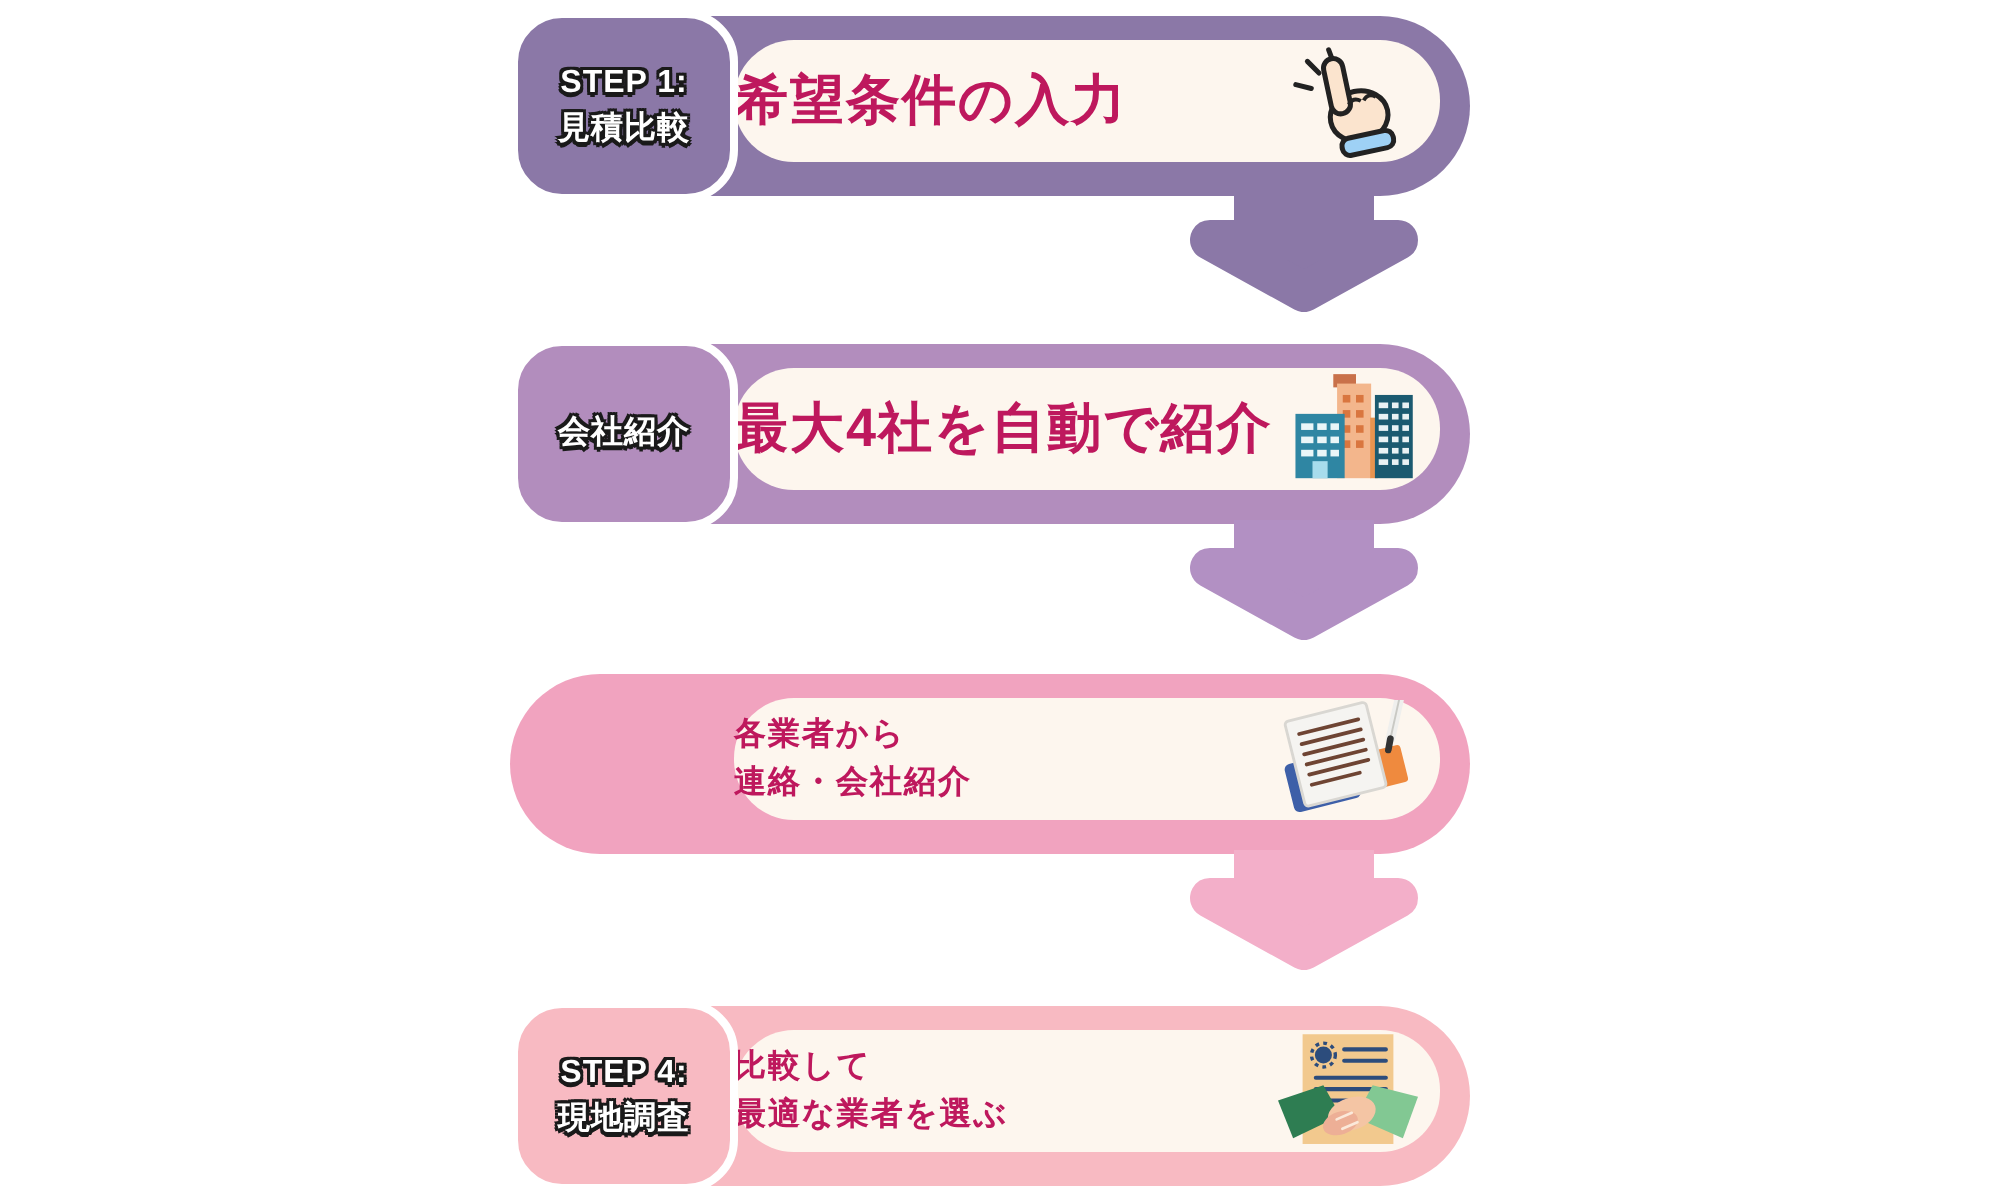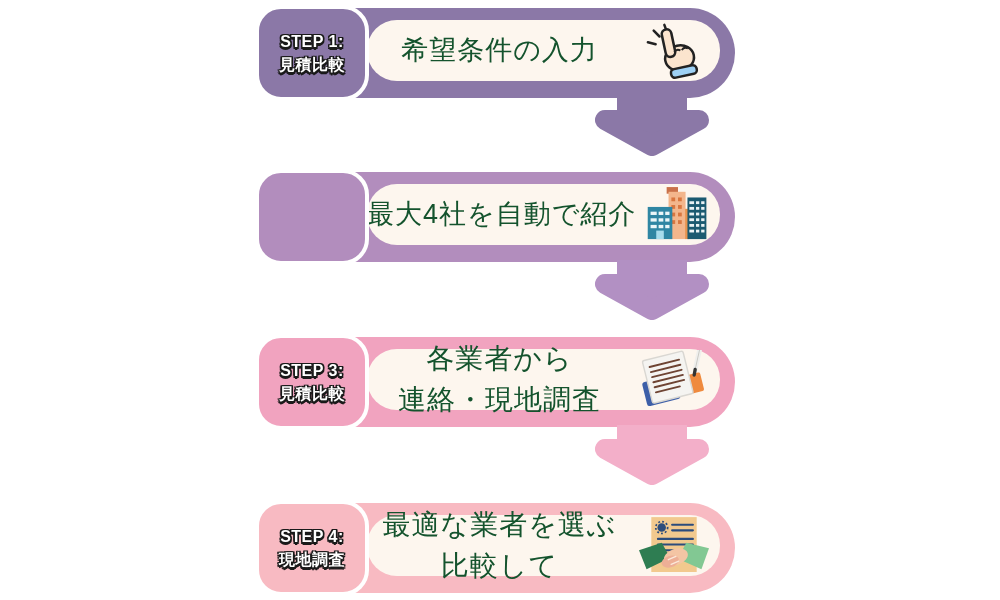"希望条件の入力" .main { color: #14532d -> #be185d; font-weight: normal -> bold; text-align: center -> left }
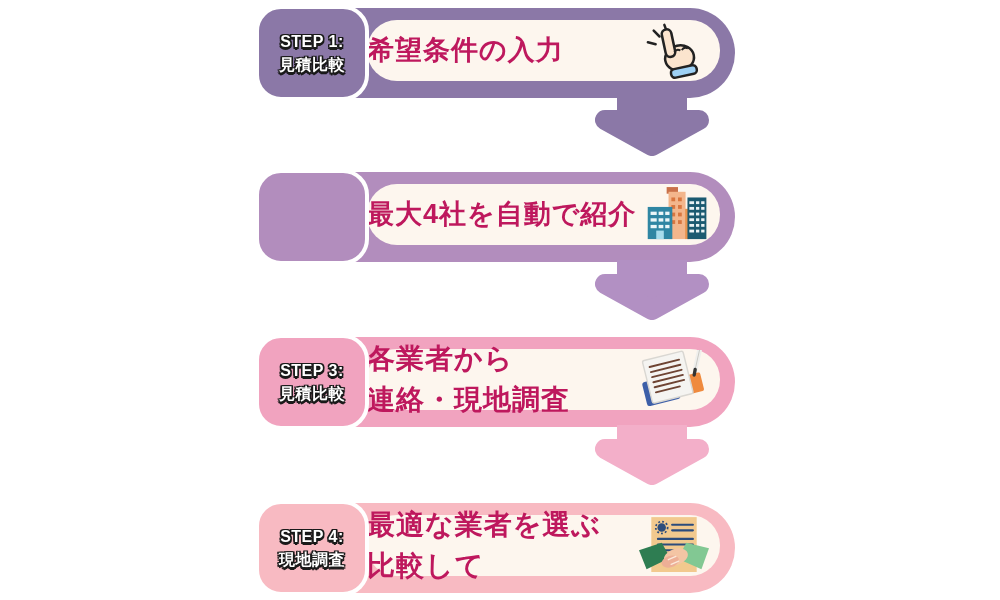"会社紹介" span { html: none -> <span>会社紹介</span> }
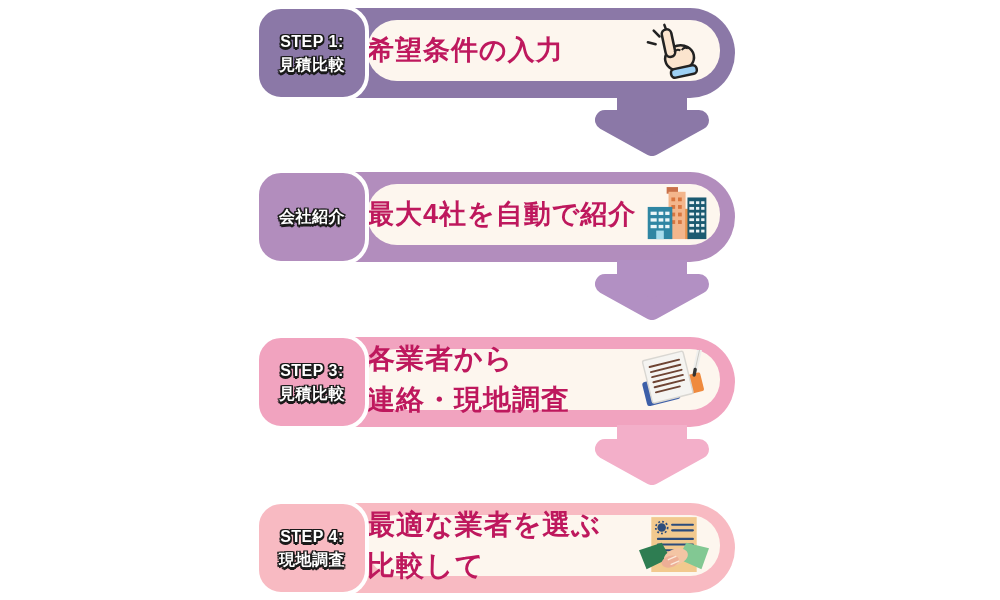"STEP 3:" div.label { html: <div> <span>STEP 3:</span> <span>見積比較</span> </div> -> none }
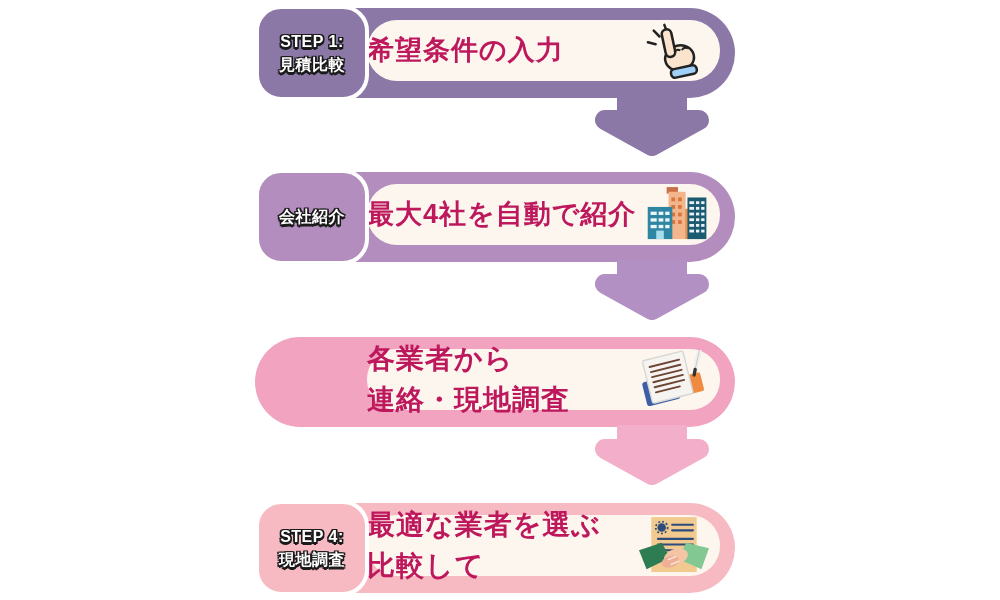"各業者から" .main.two { font-size: 28px -> 16px }
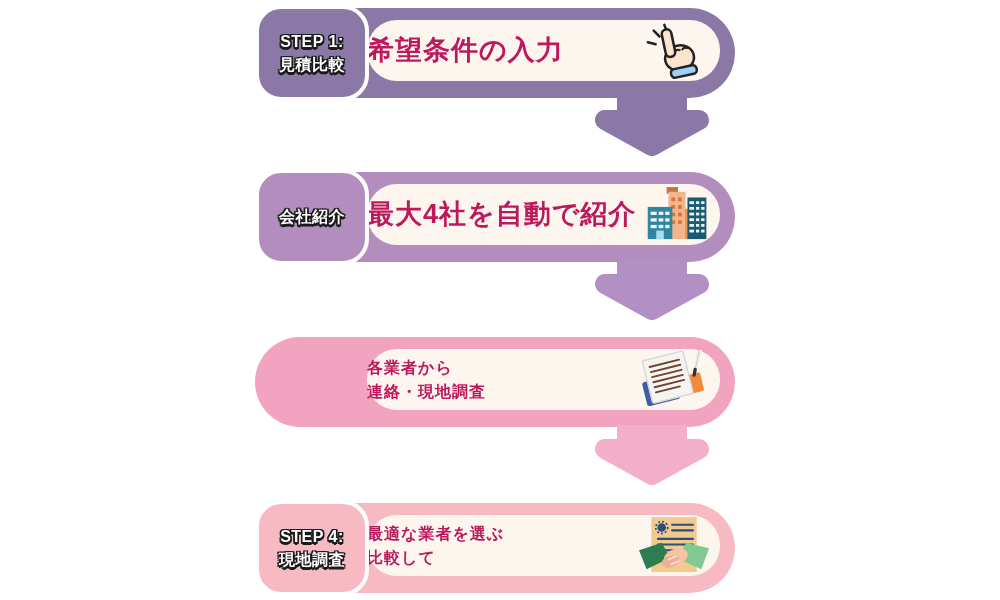"連絡・現地調査" span { text: 現地調査 -> 会社紹介 }
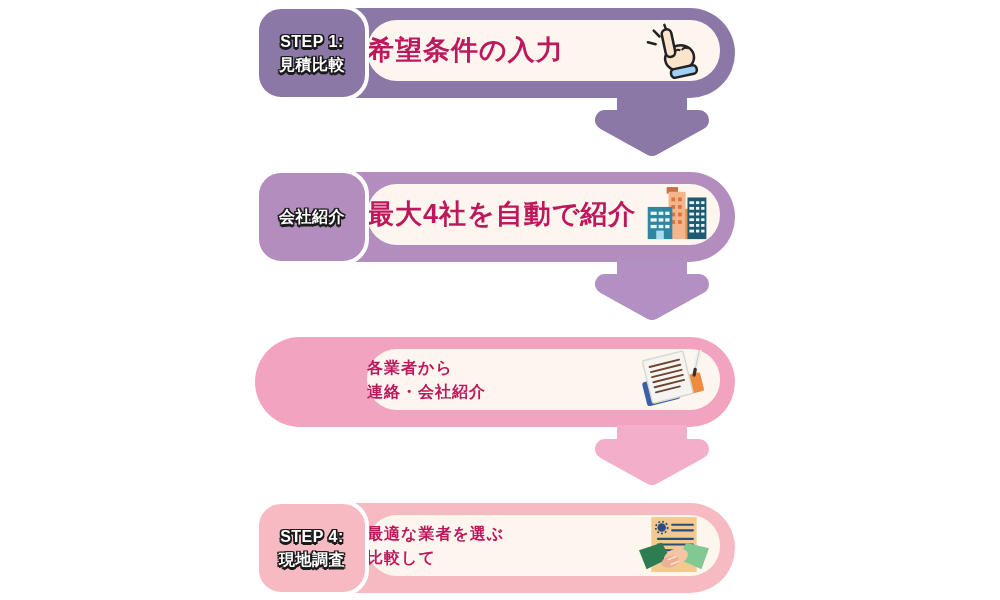"最適な業者を選ぶ" span { order: before "比較して" -> after "比較して" }
